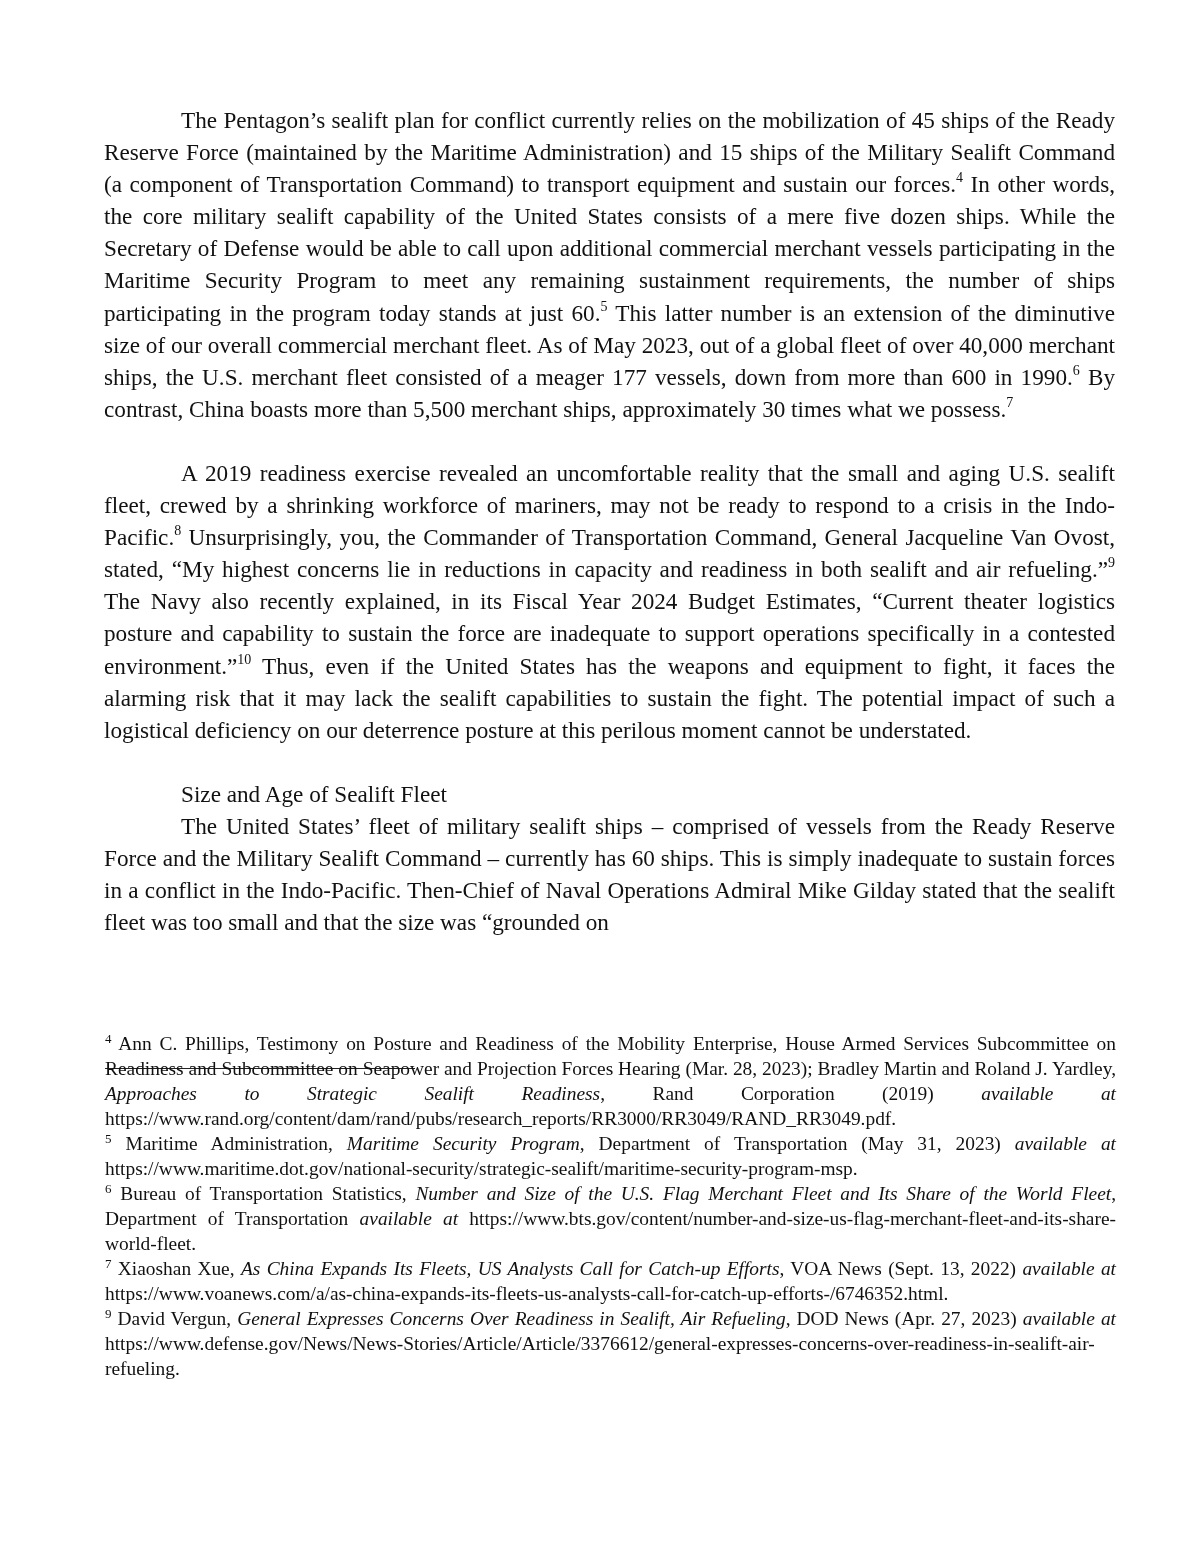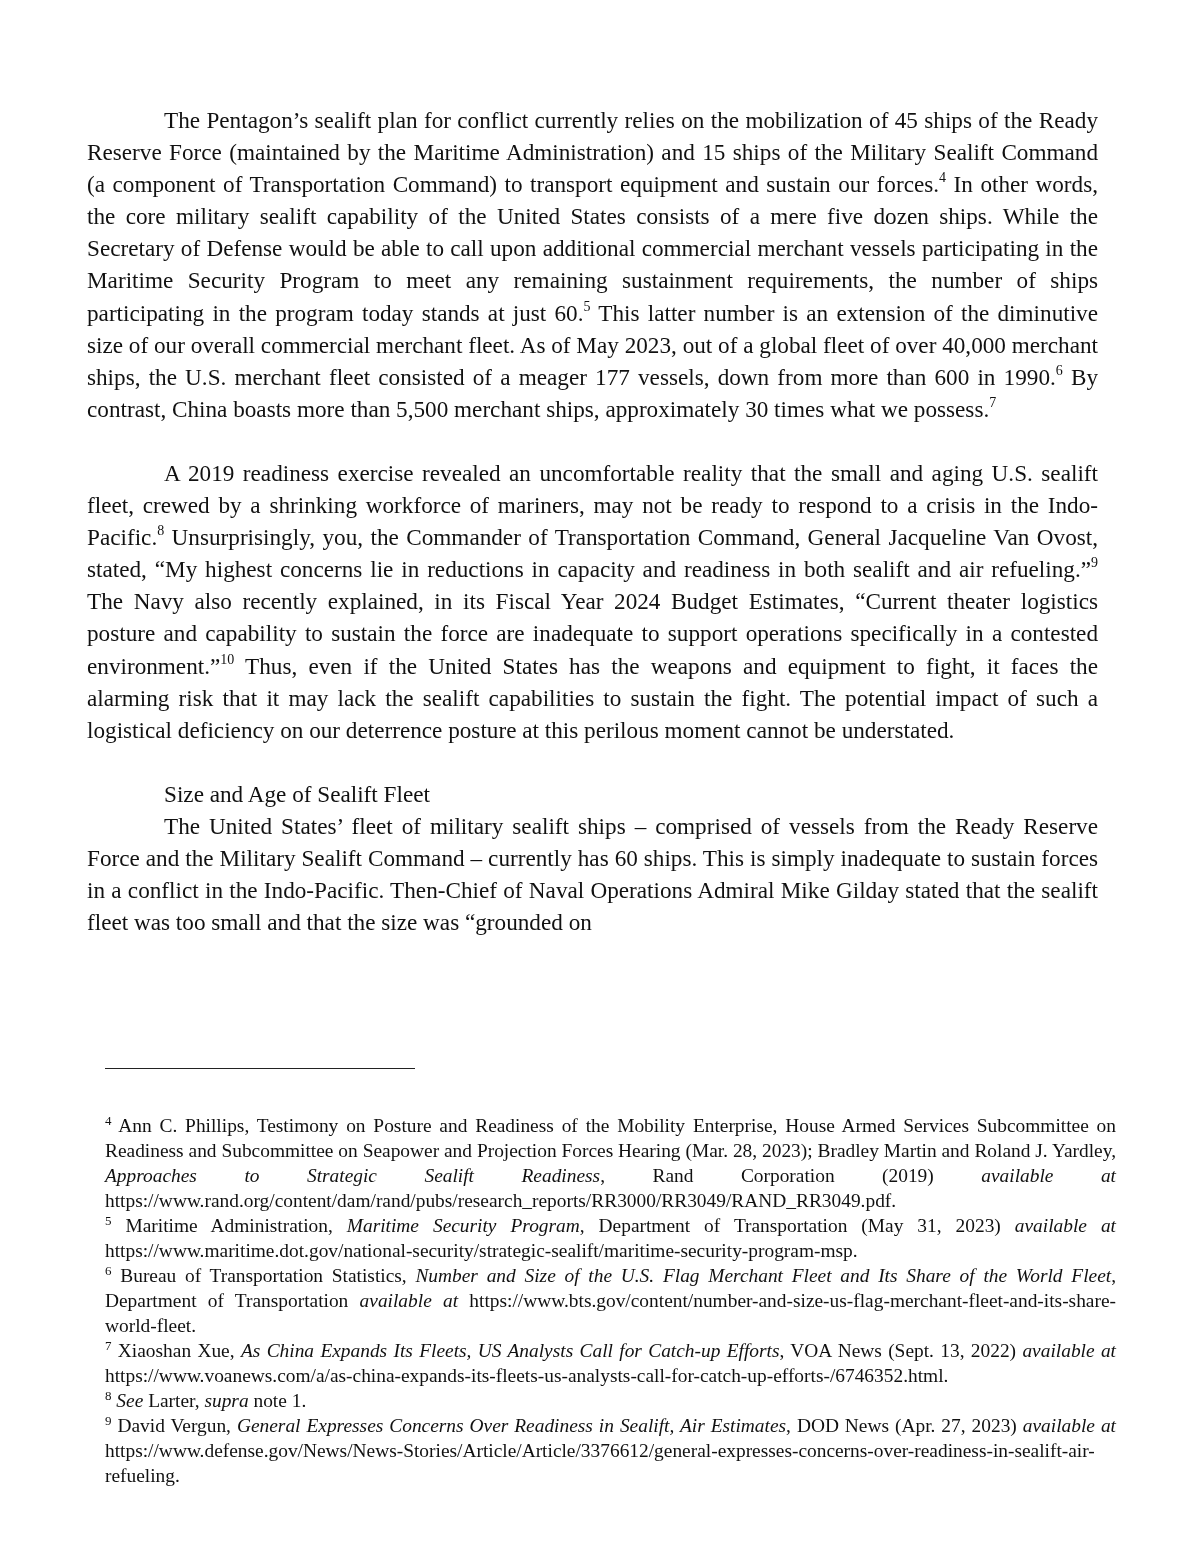"The Pentagon’s sealift plan for" .page { left: 87px -> 104px }
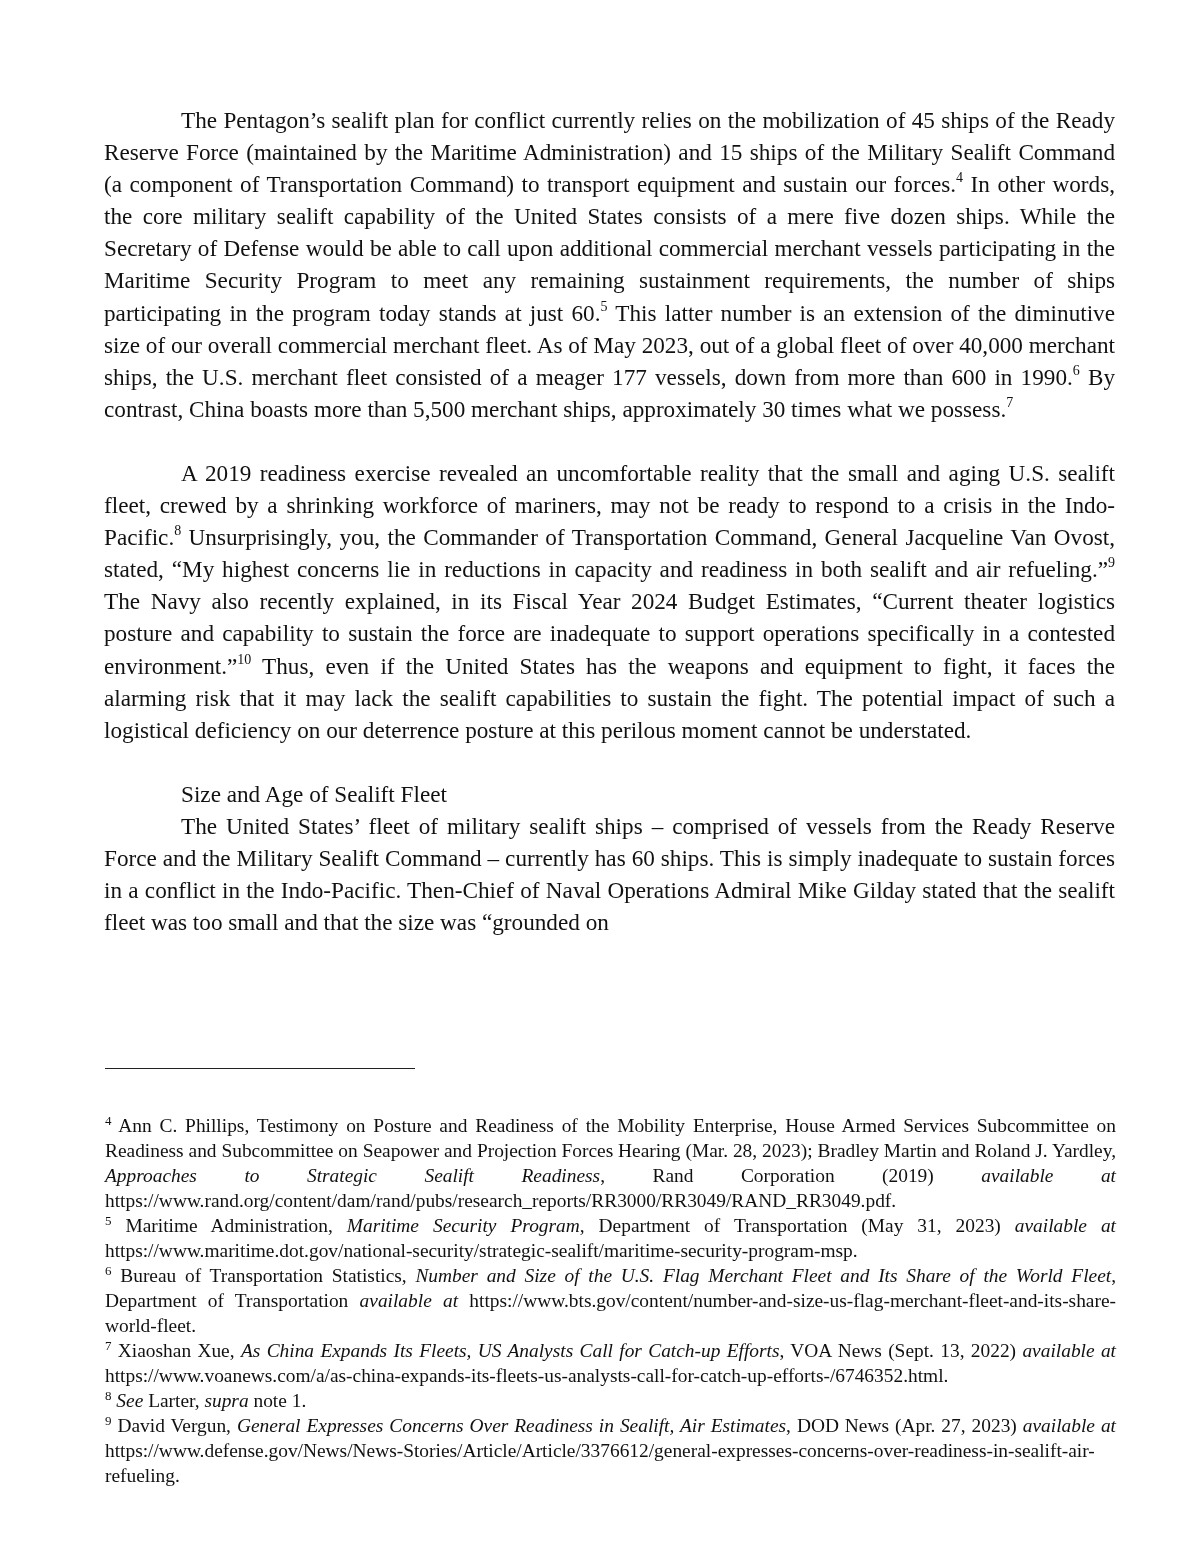"4 Ann C. Phillips, Testimony" .footnotes { top: 1113px -> 1031px }
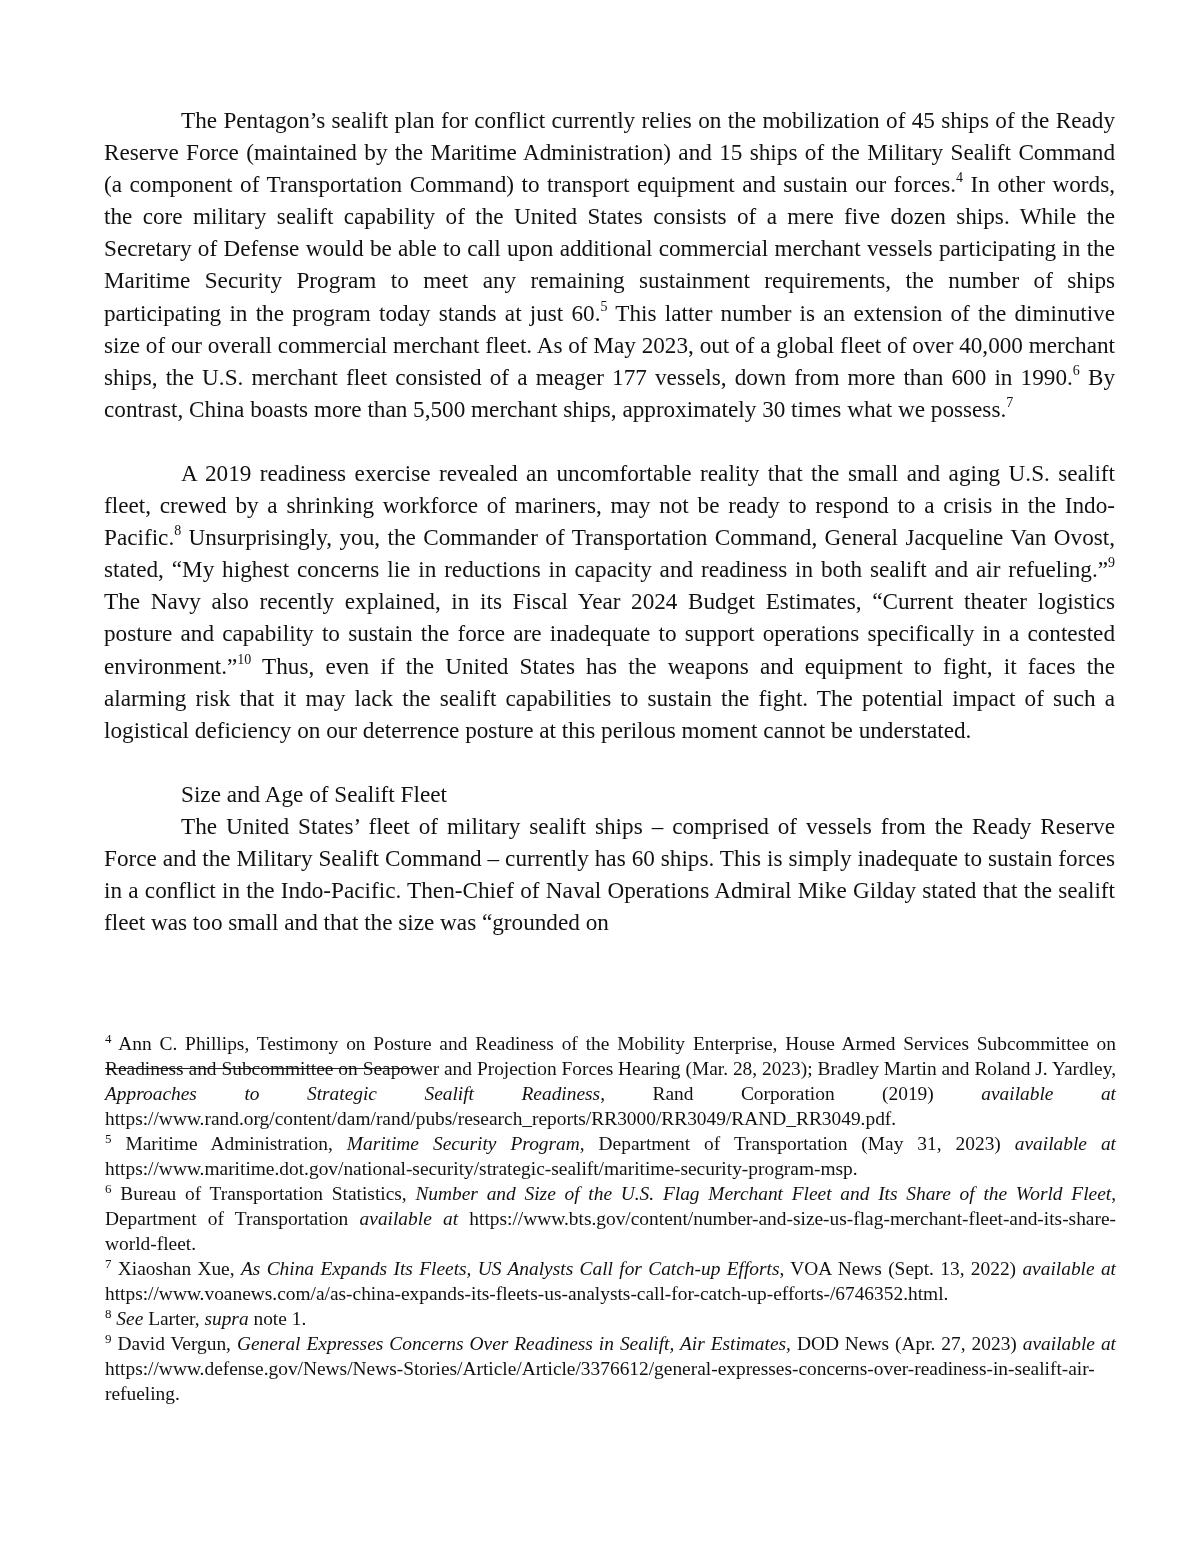"8 See Larter, supra note" p.fnote { html: <p><sup>8</sup> <i>See</i> Larter, <i>supra</i> note 1.</p> -> none }
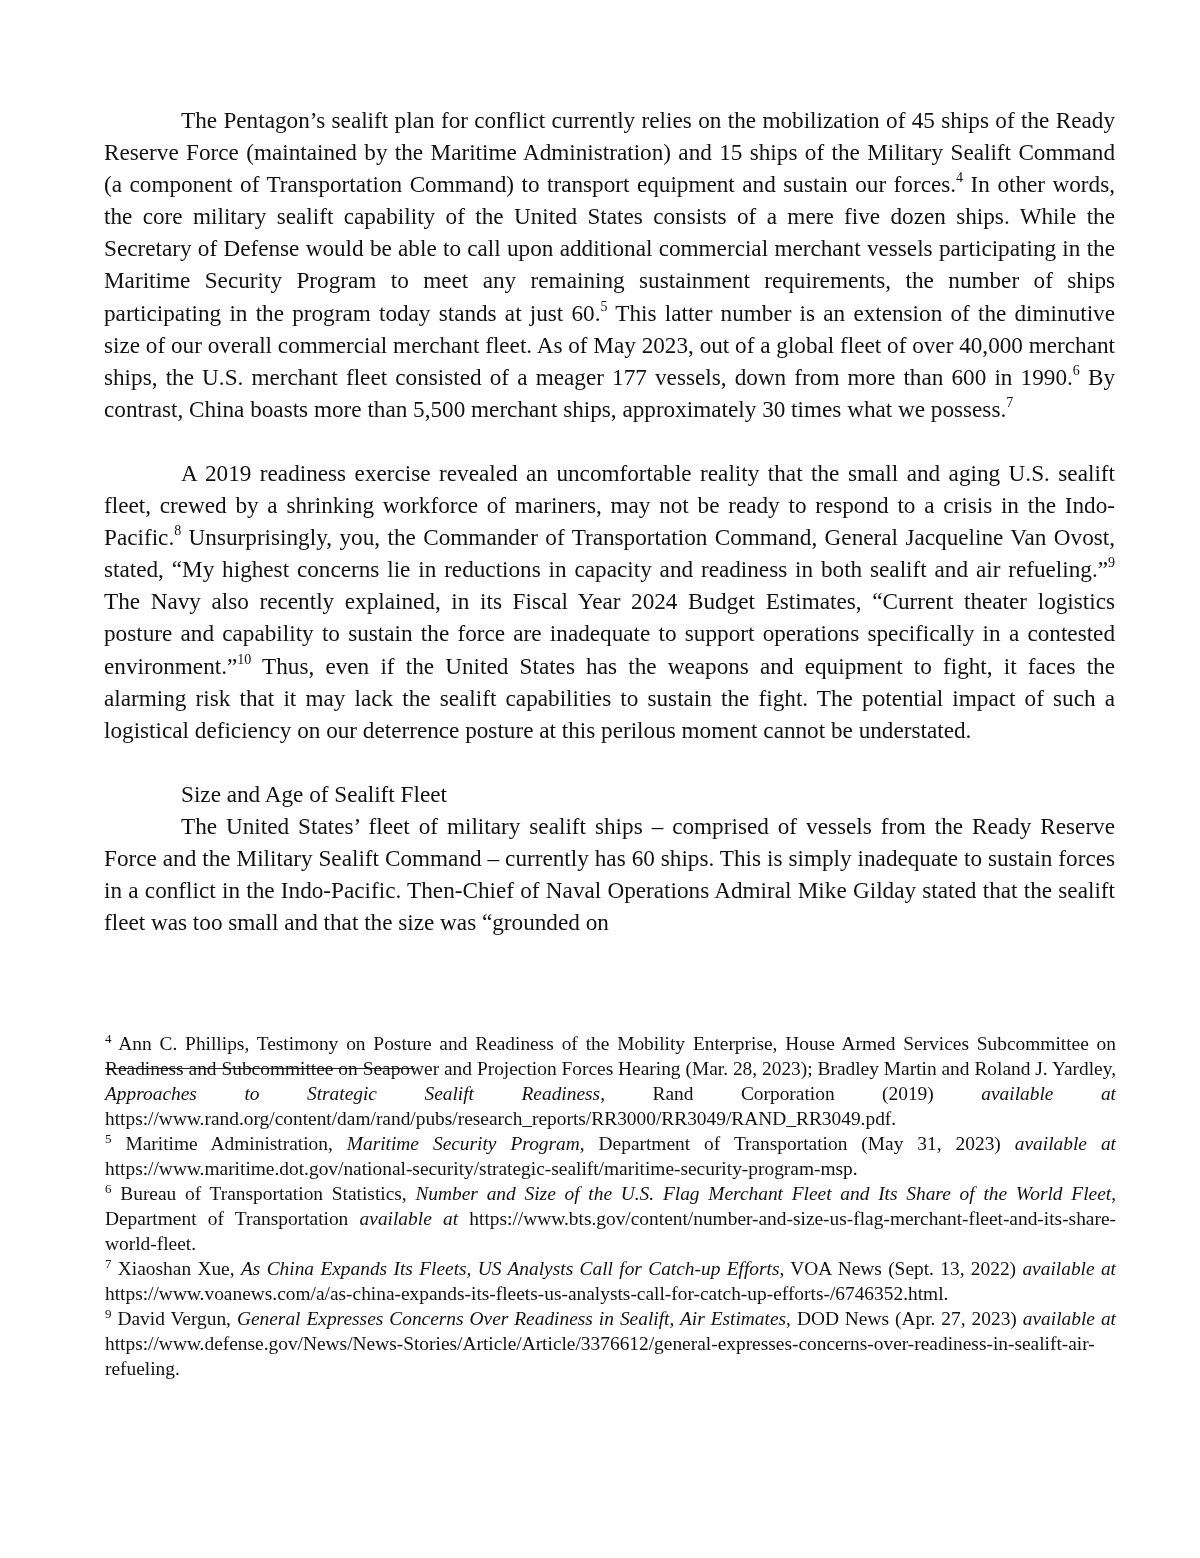"General Expresses Concerns Over" i { text: Estimates -> Refueling }
